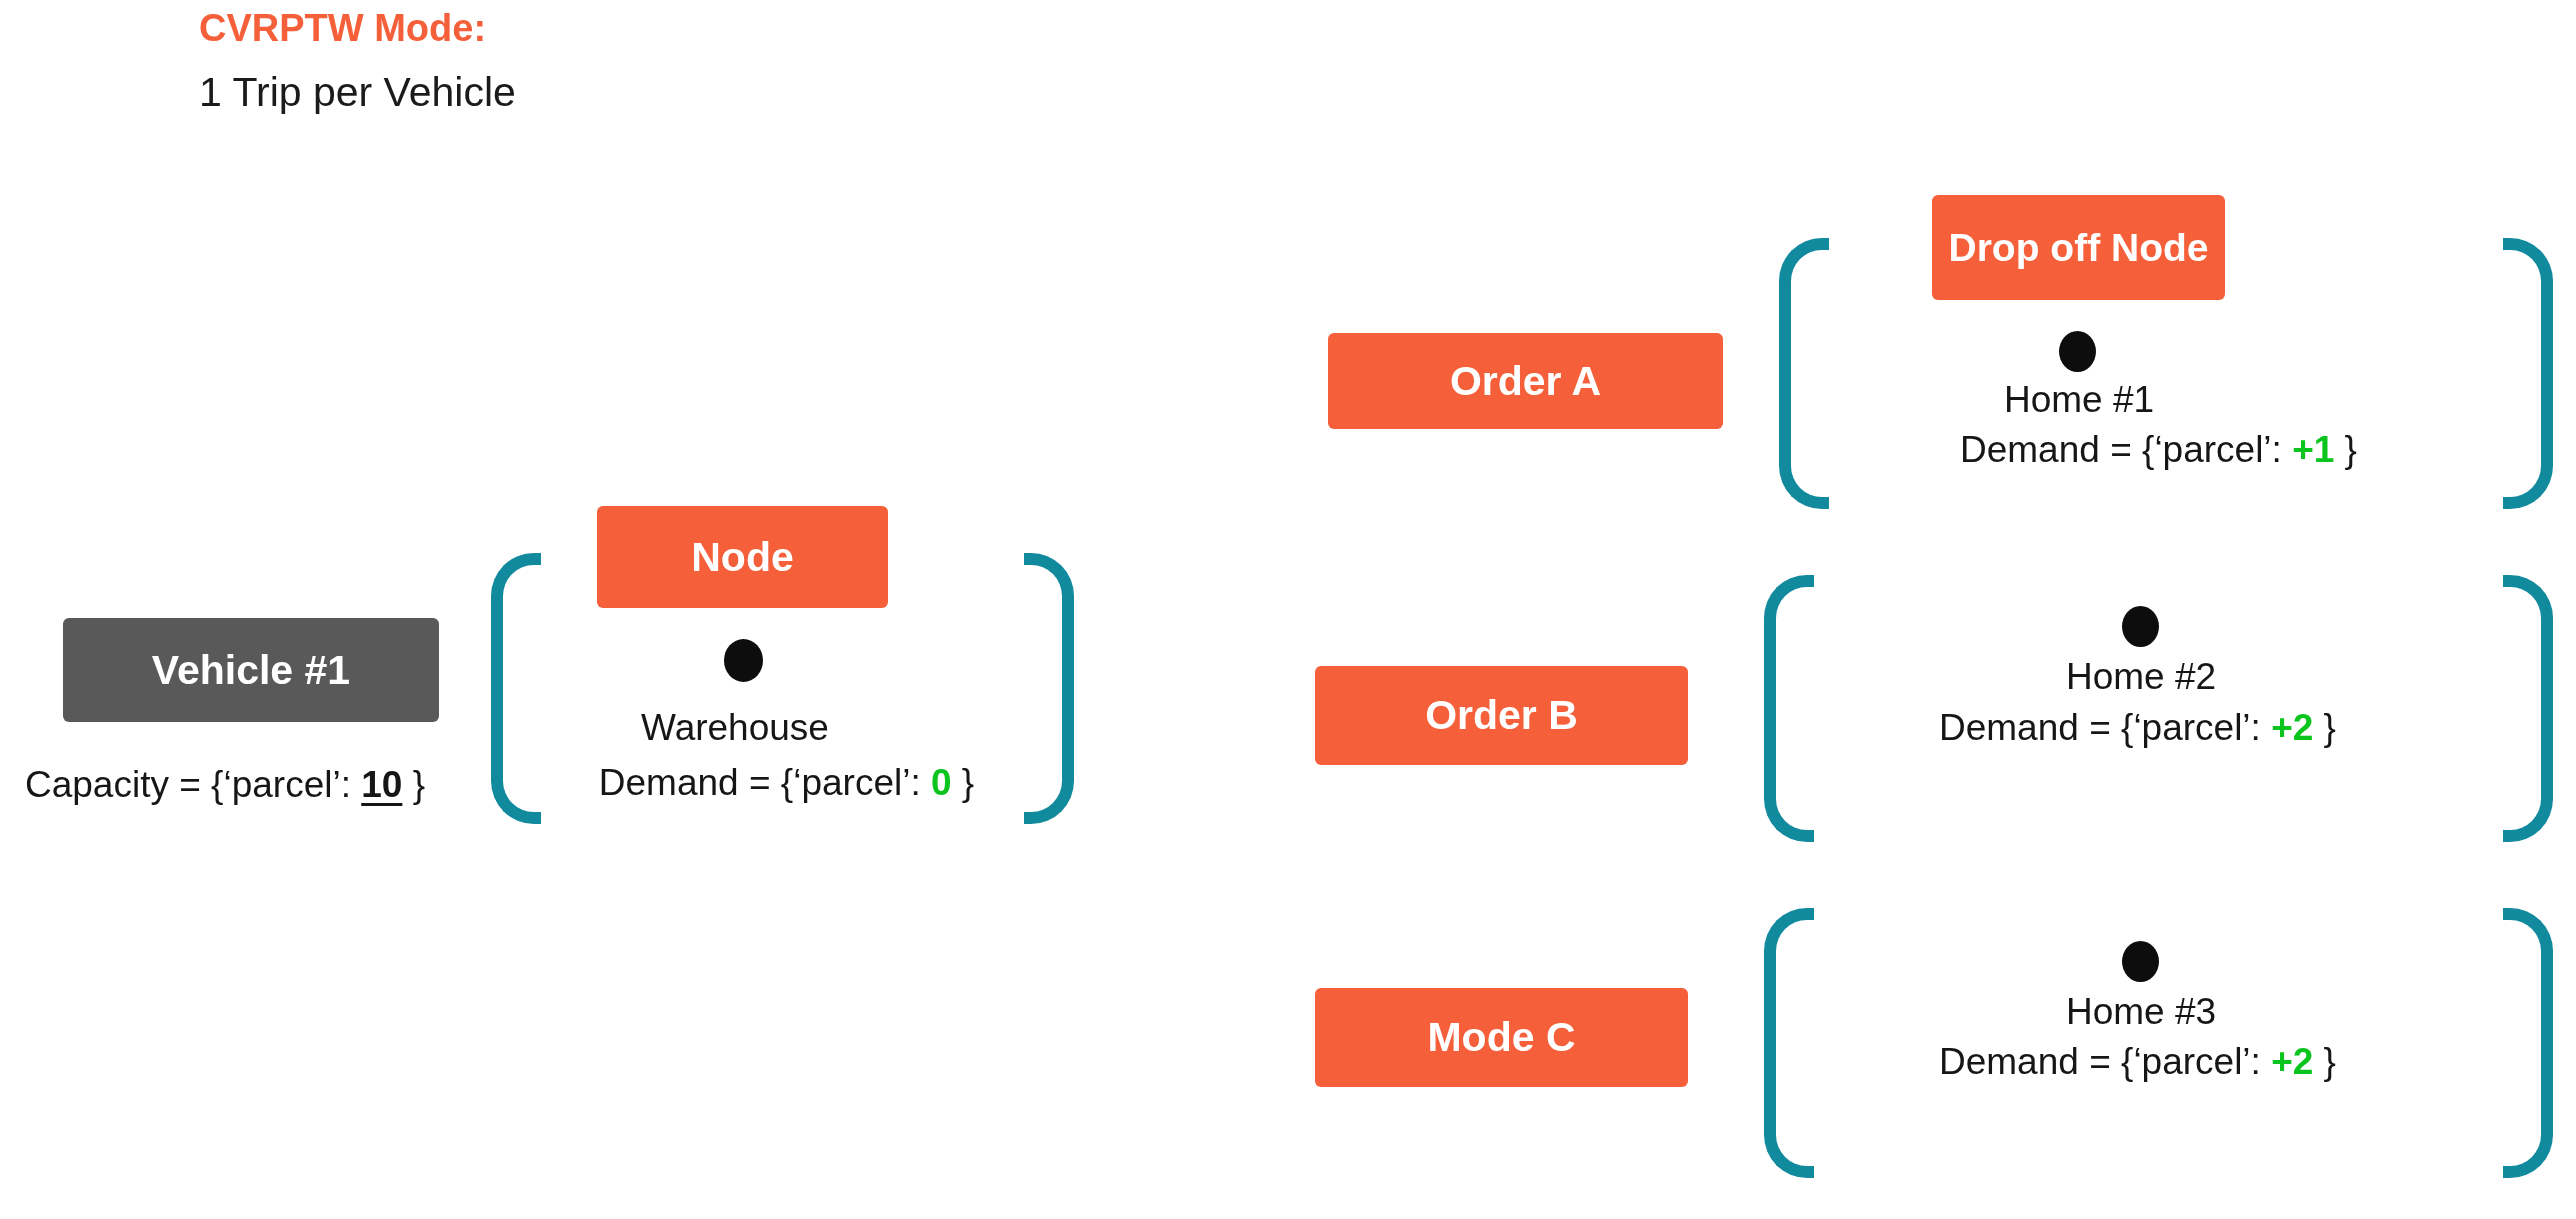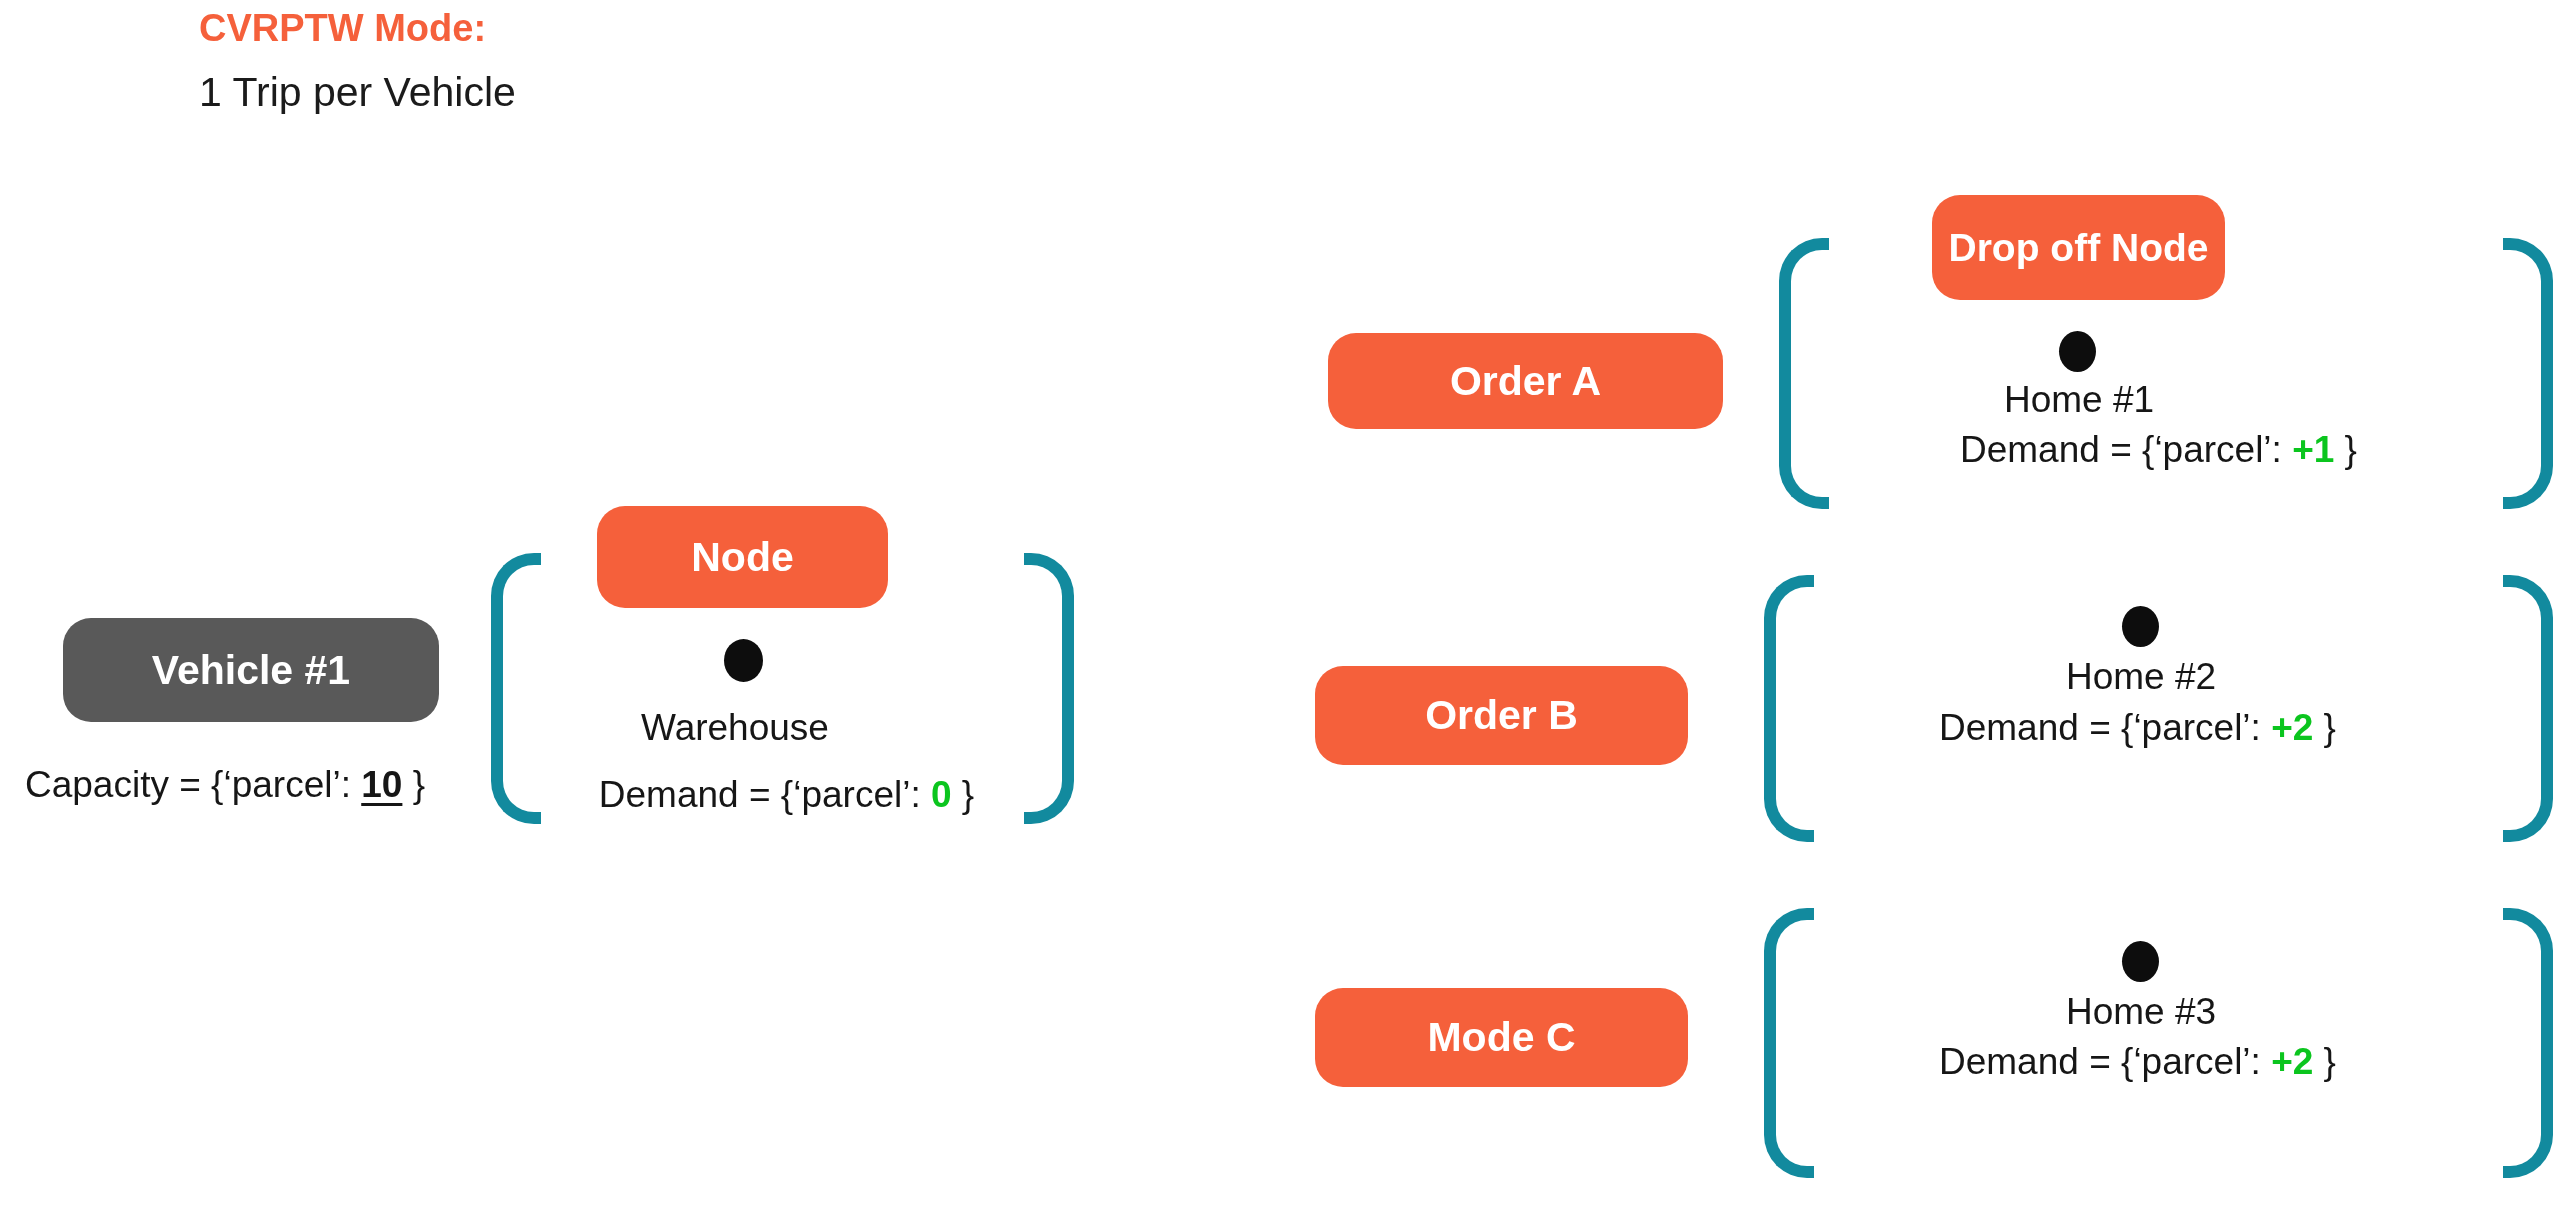"Drop off Node" .pill { border-radius: 28px -> 6px }
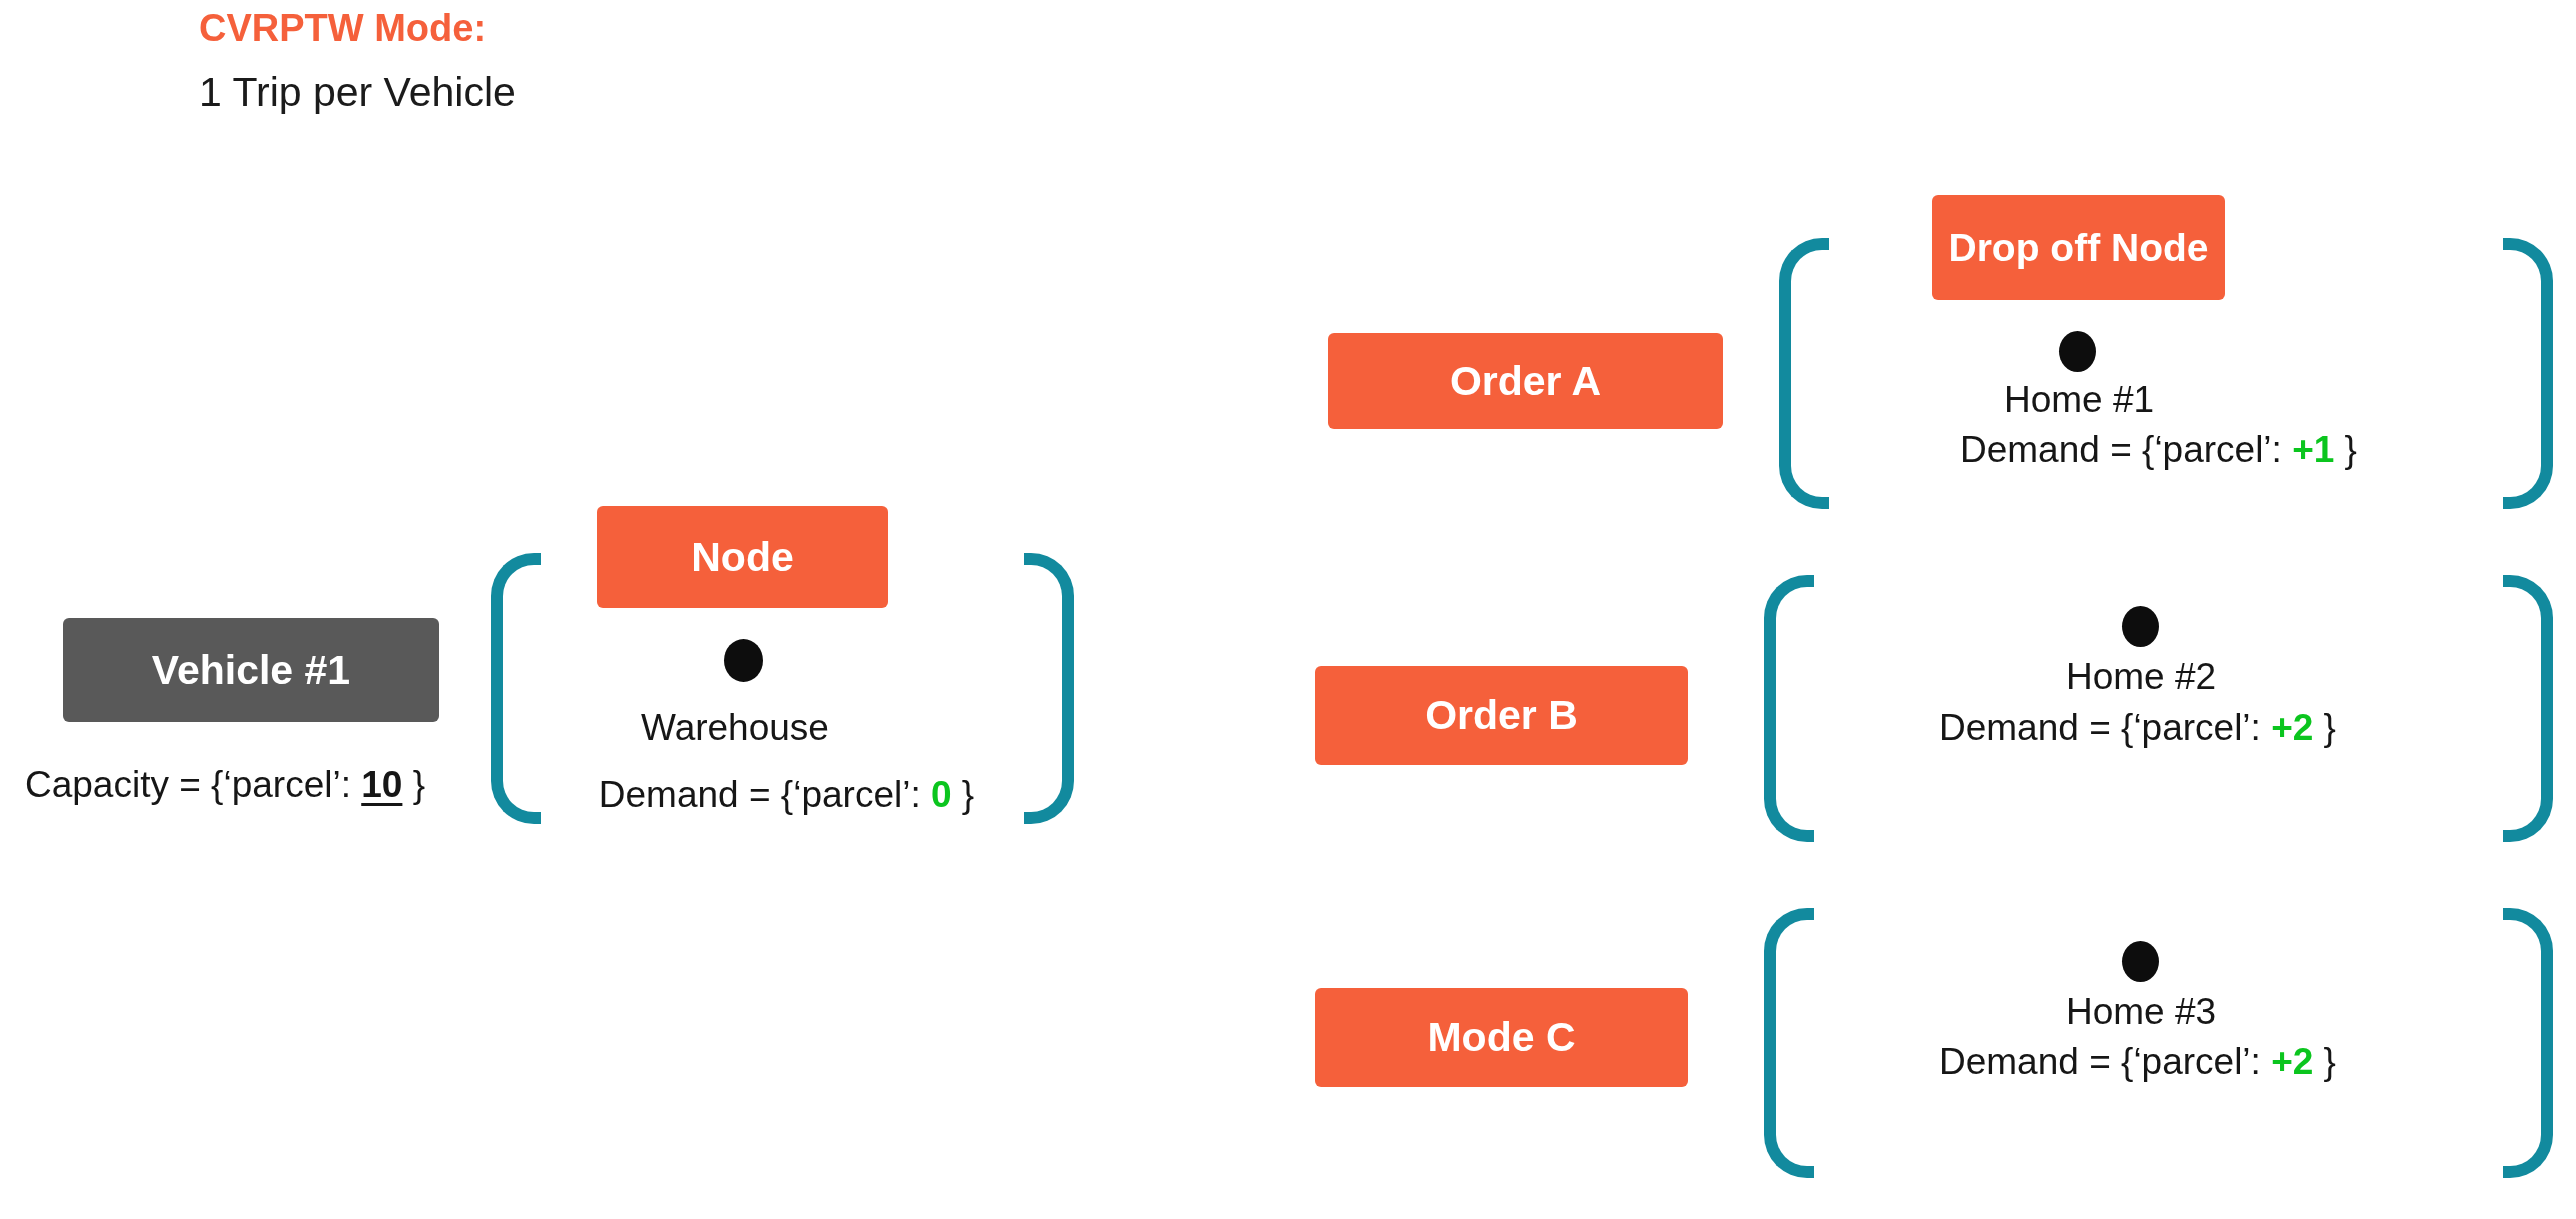"Demand = {‘parcel’: 0 }" .depot-demand-line { margin-top: 12px -> none }
